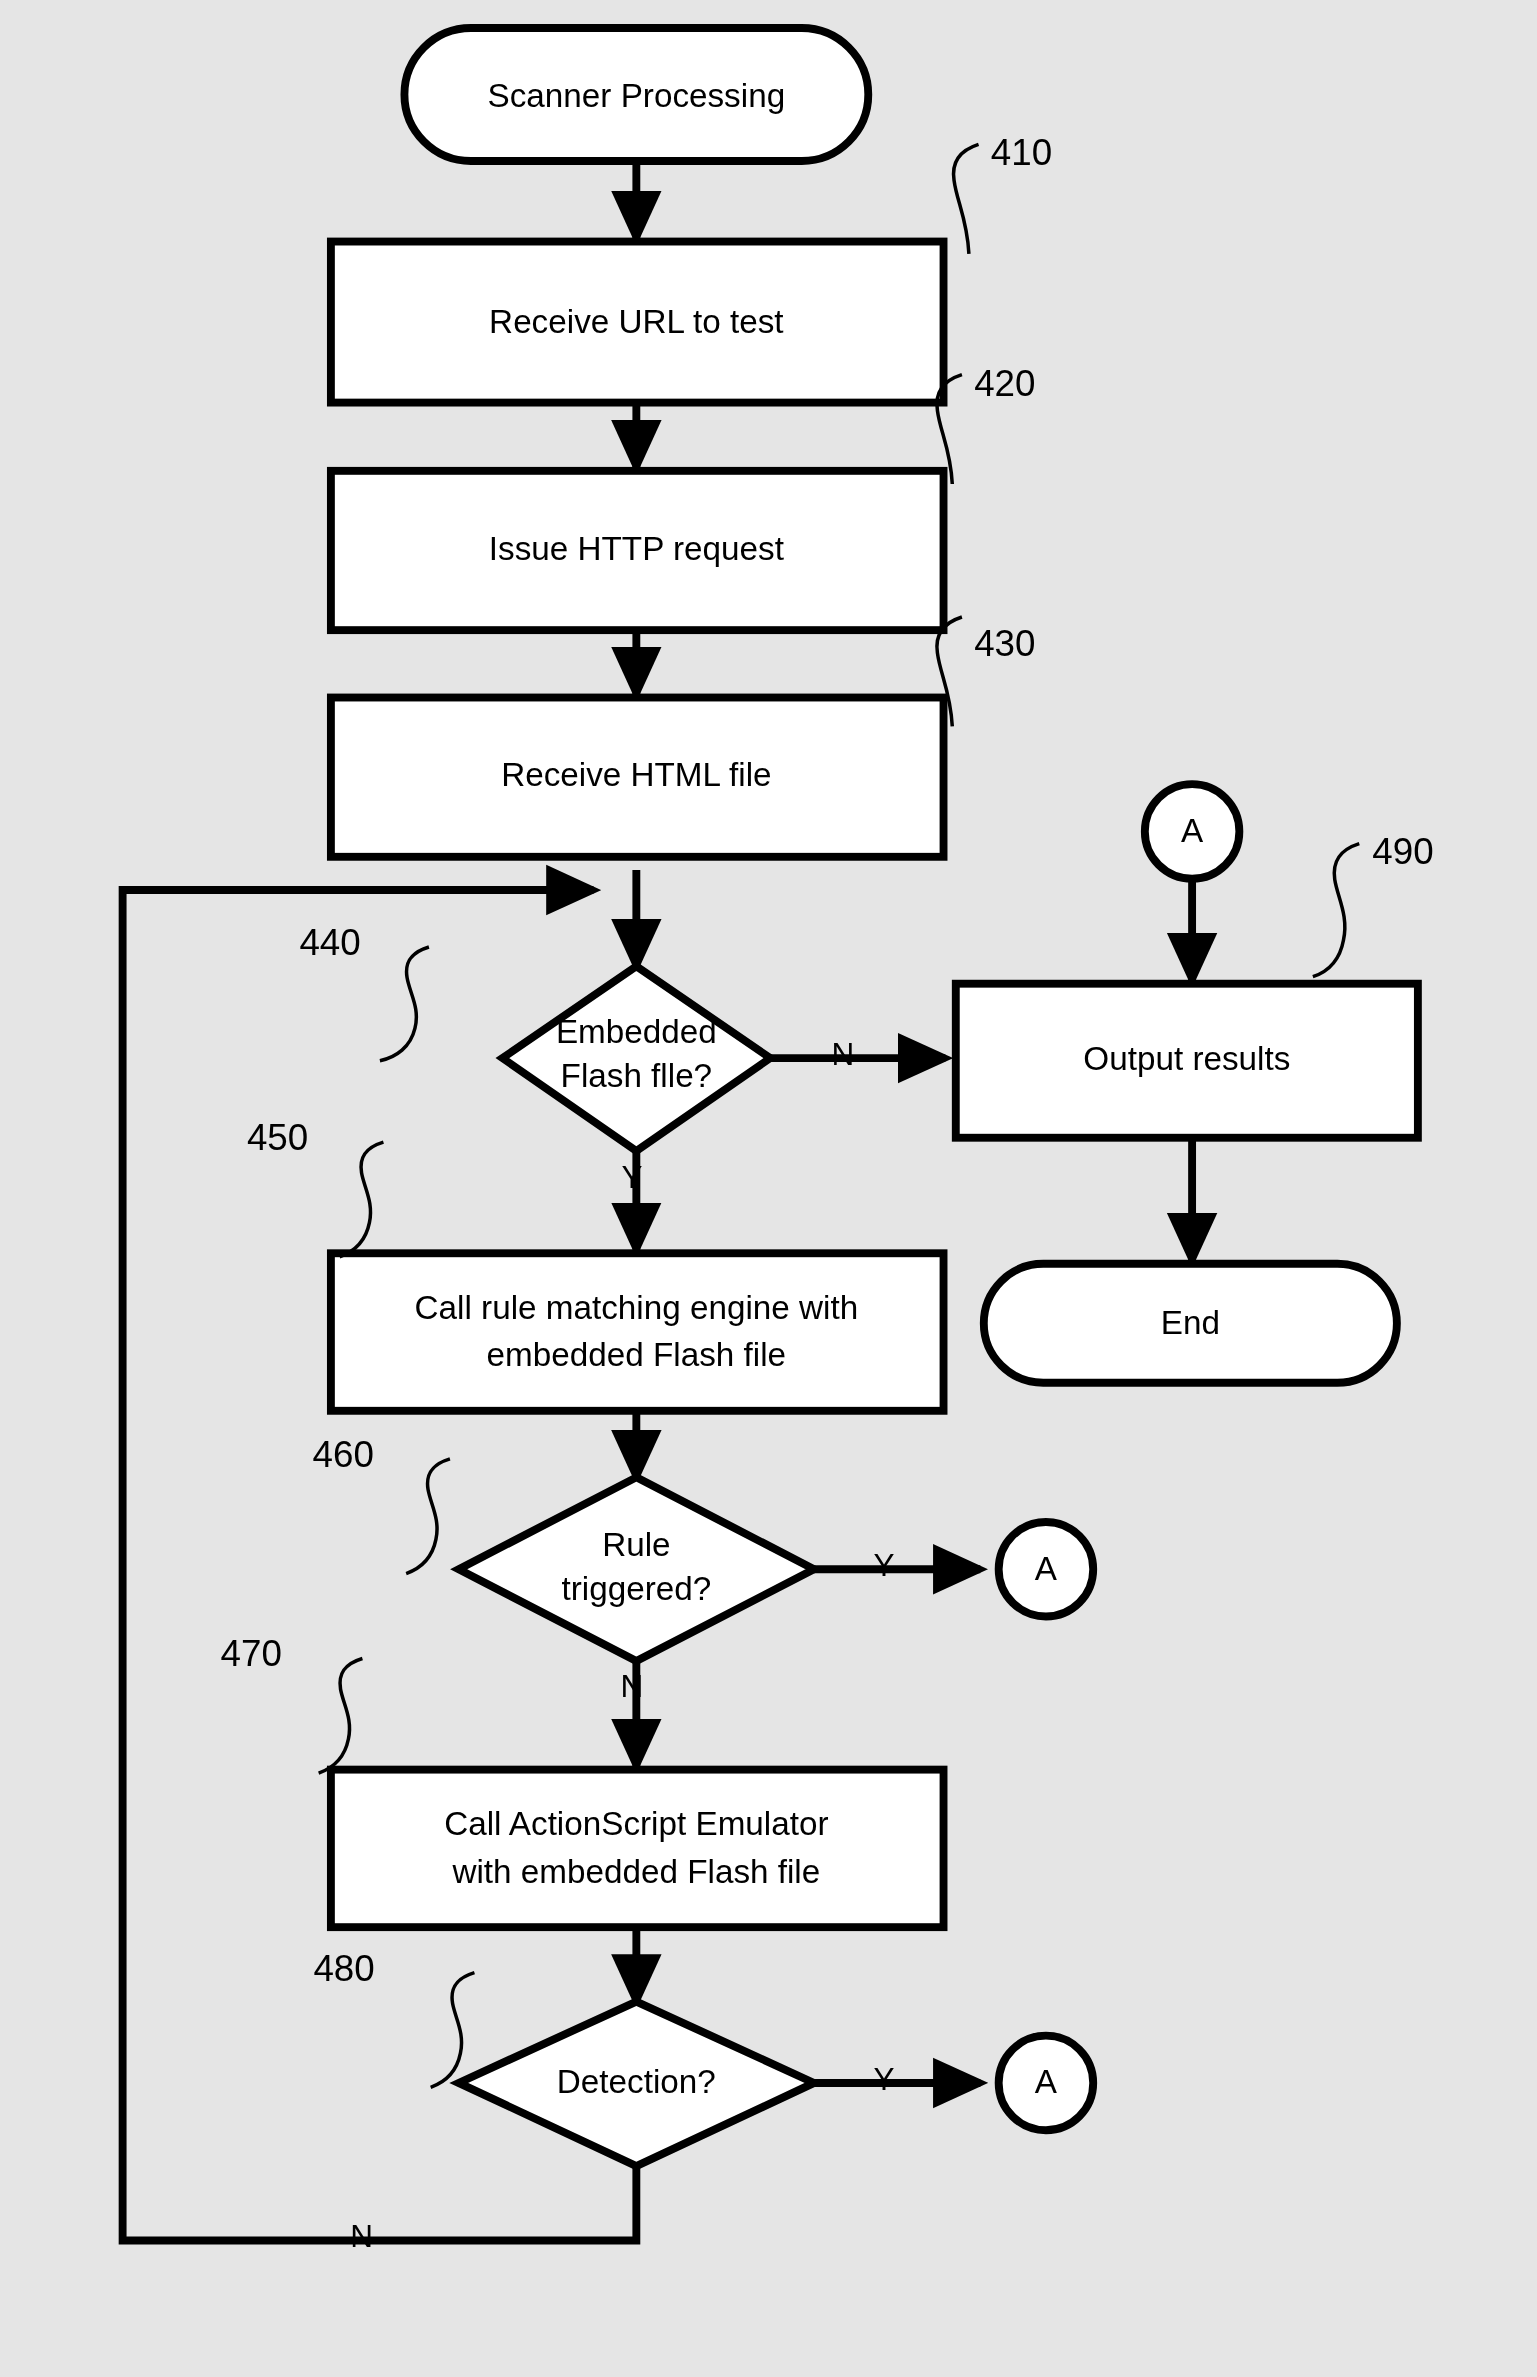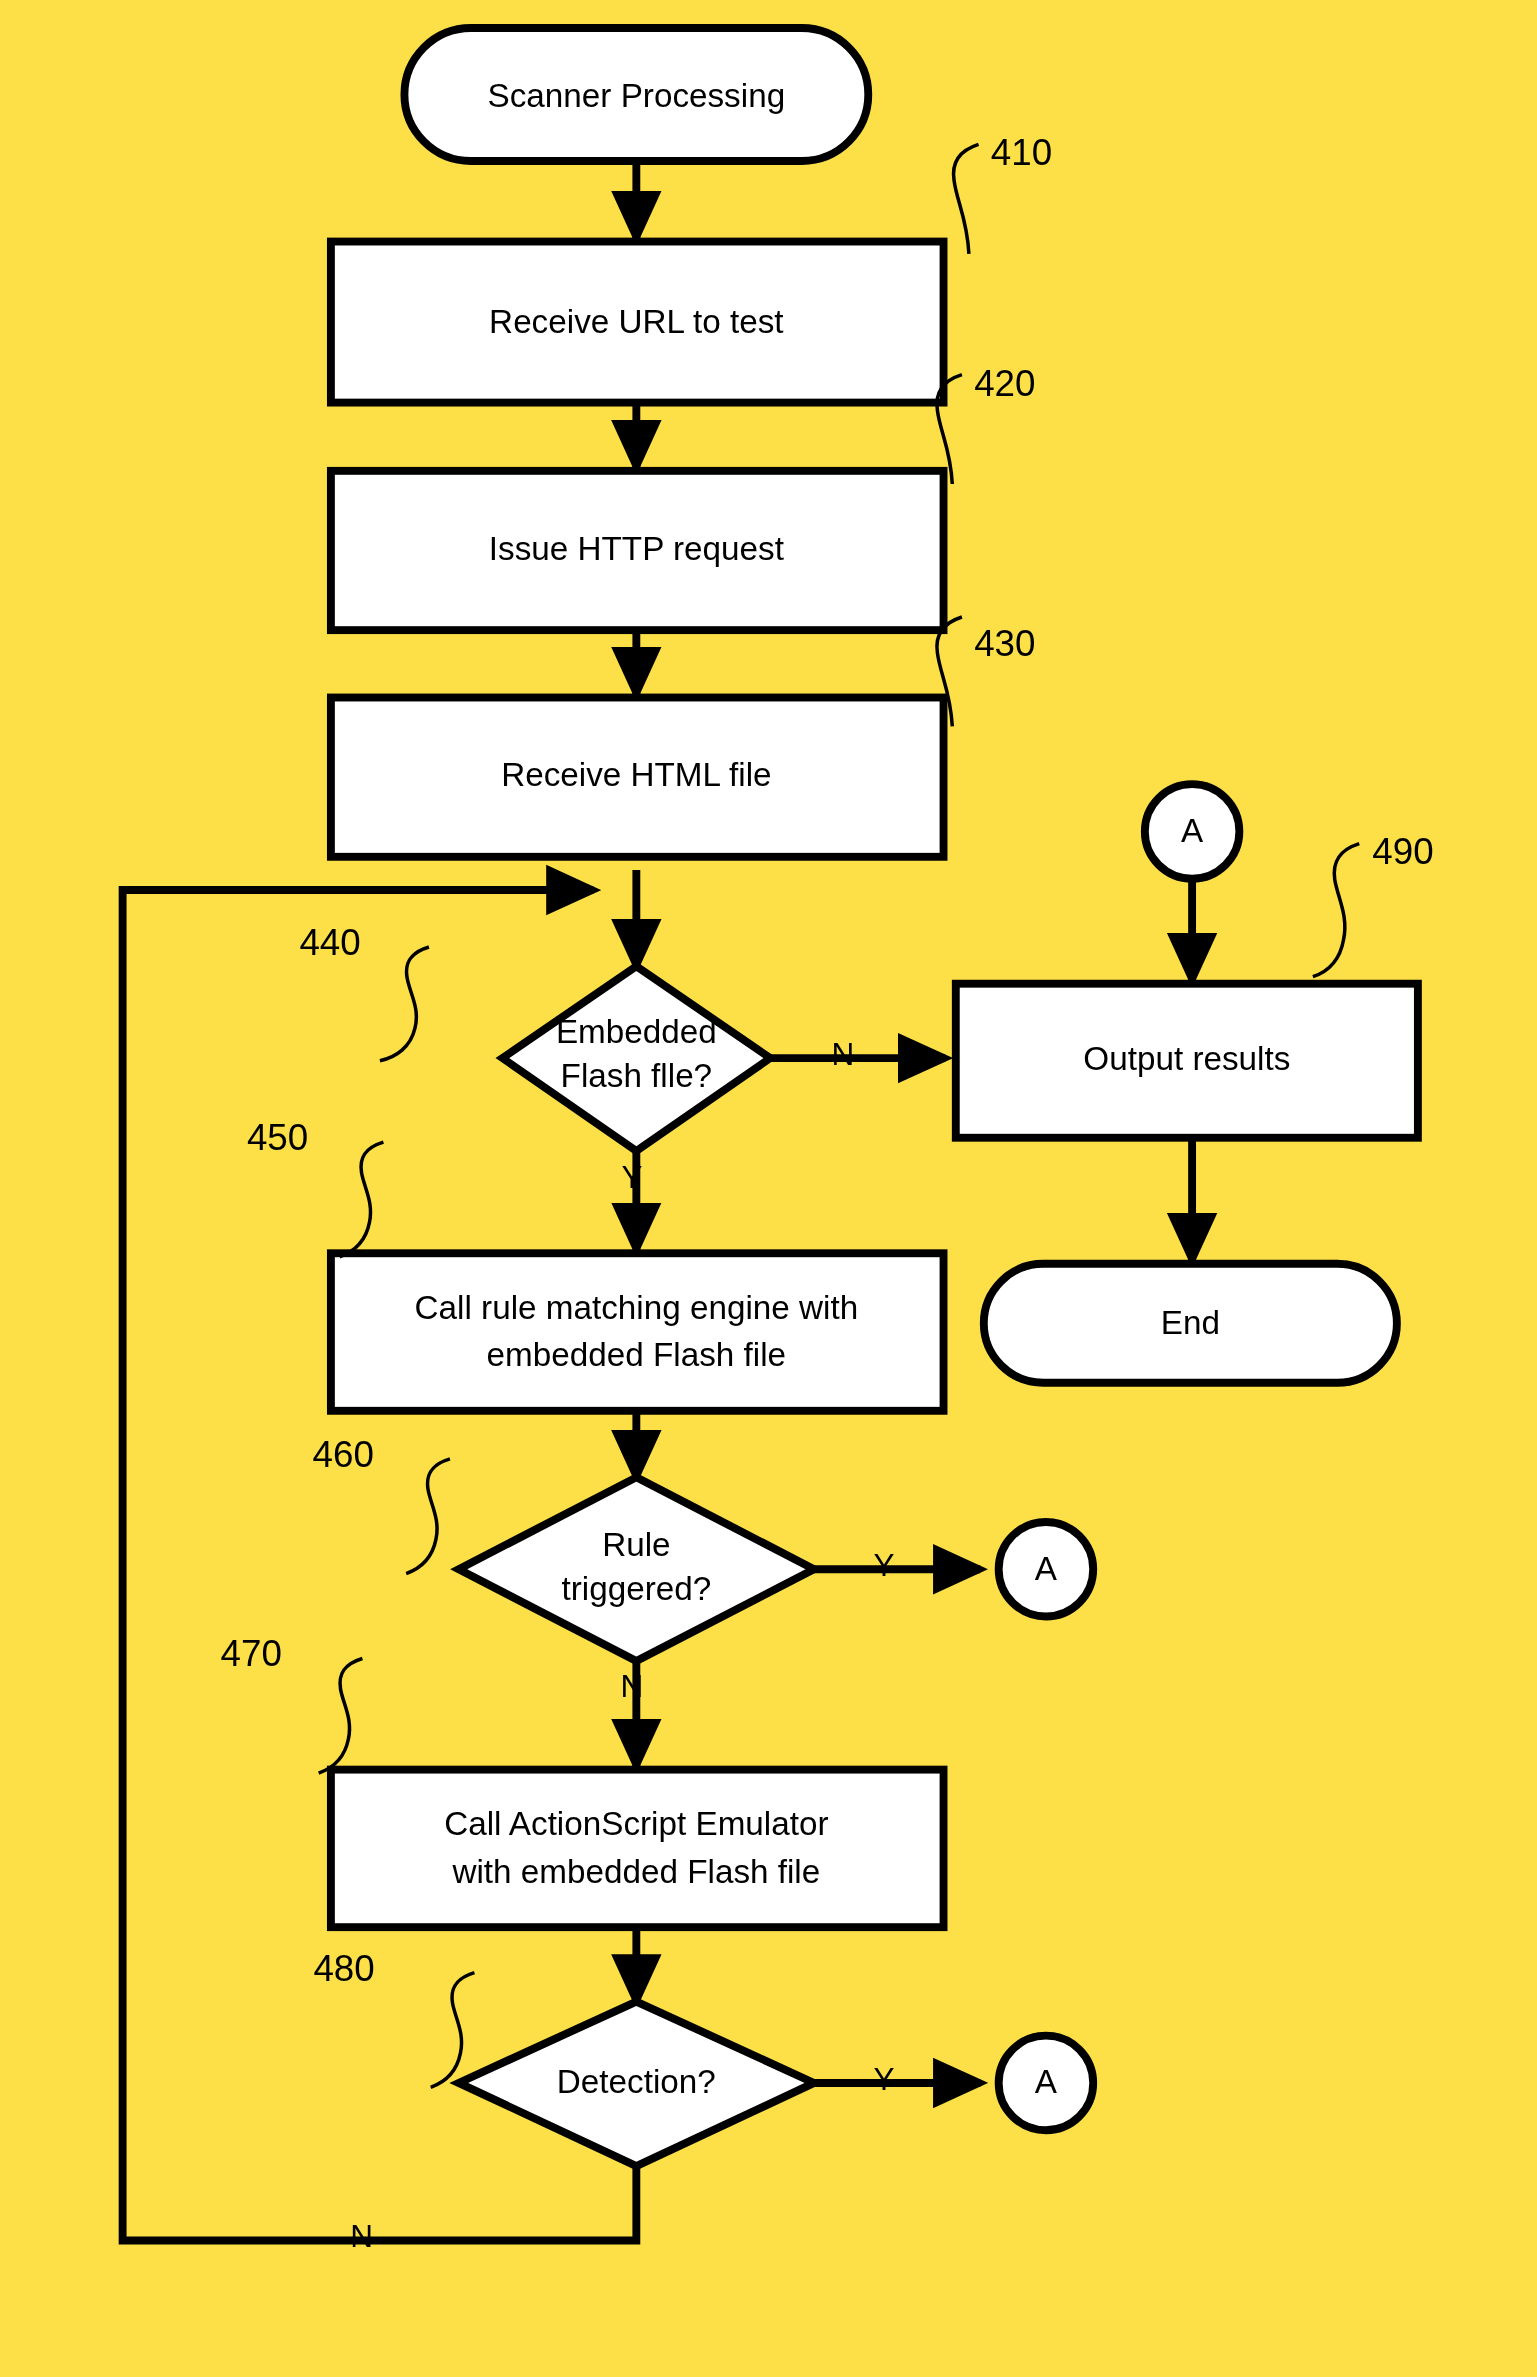"Scanner Processing" #diagram-root { background: #fde047 -> #e5e5e5 }
